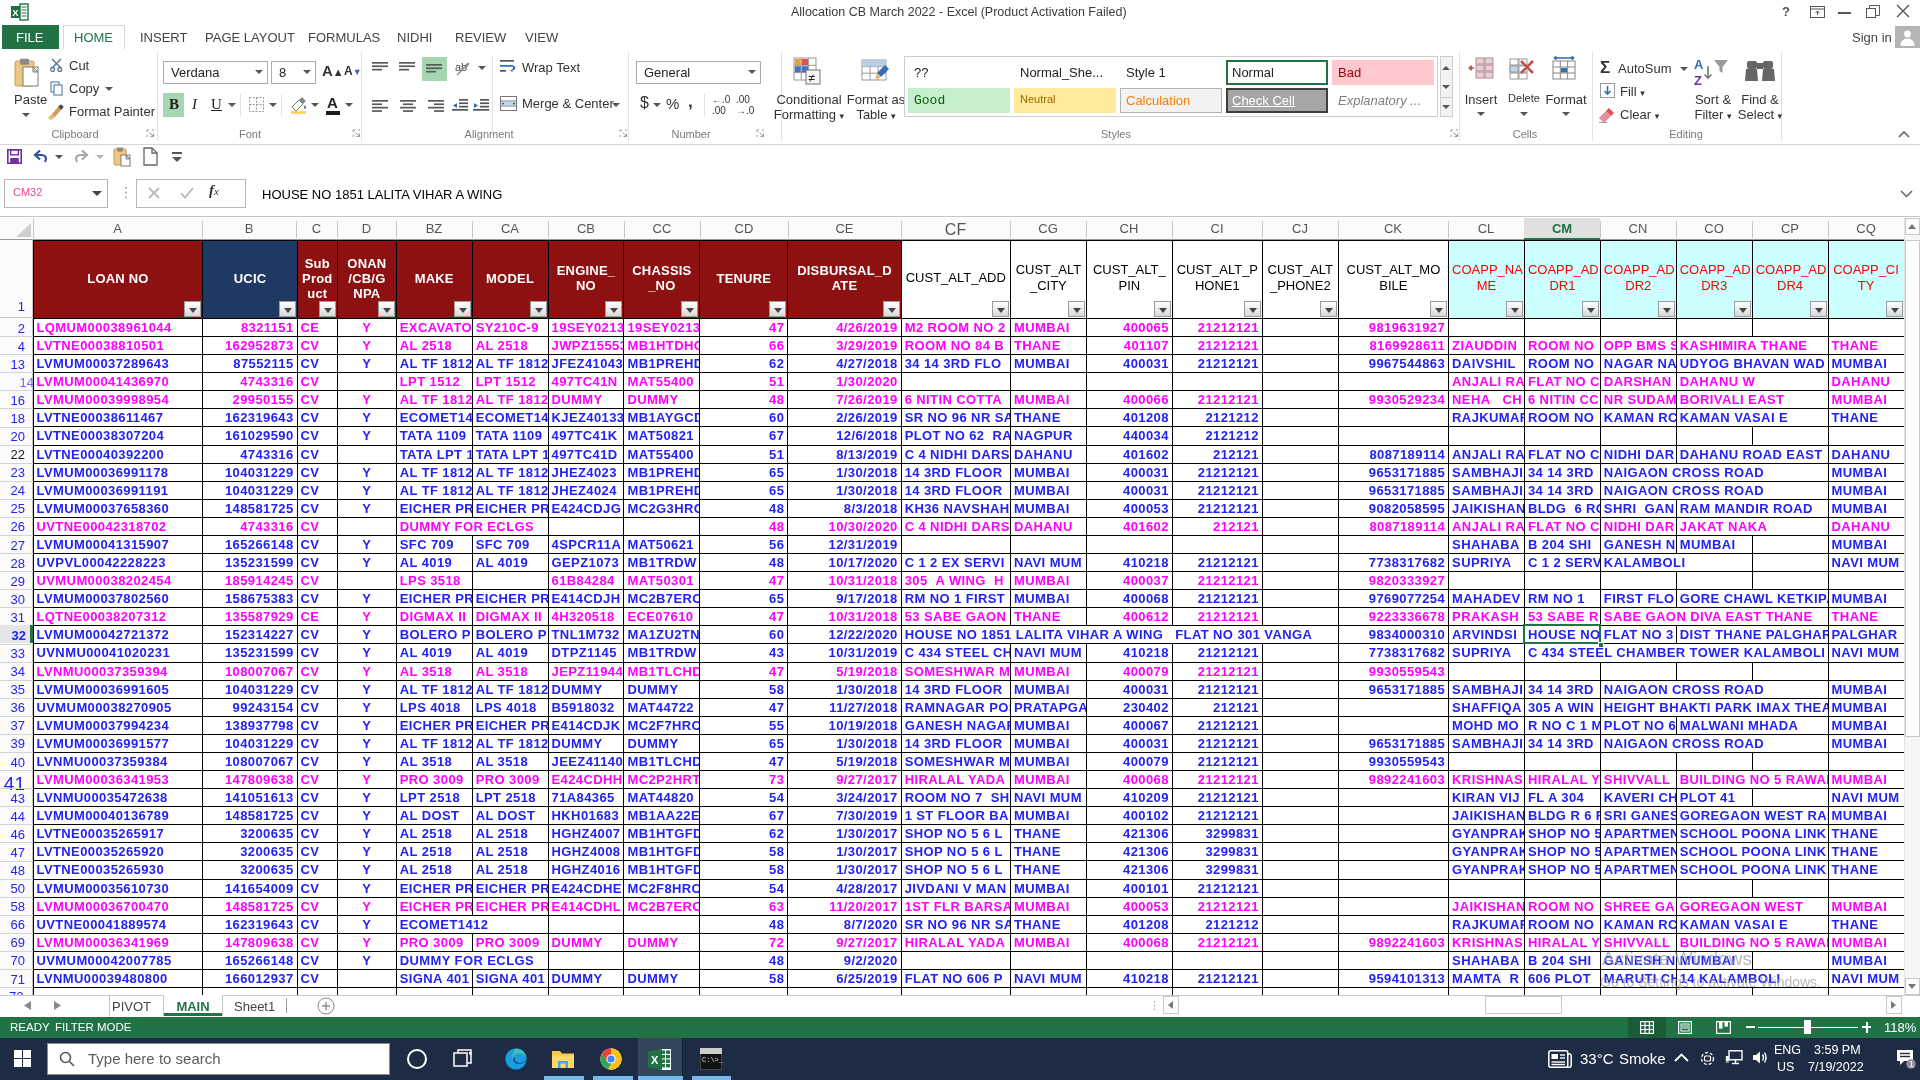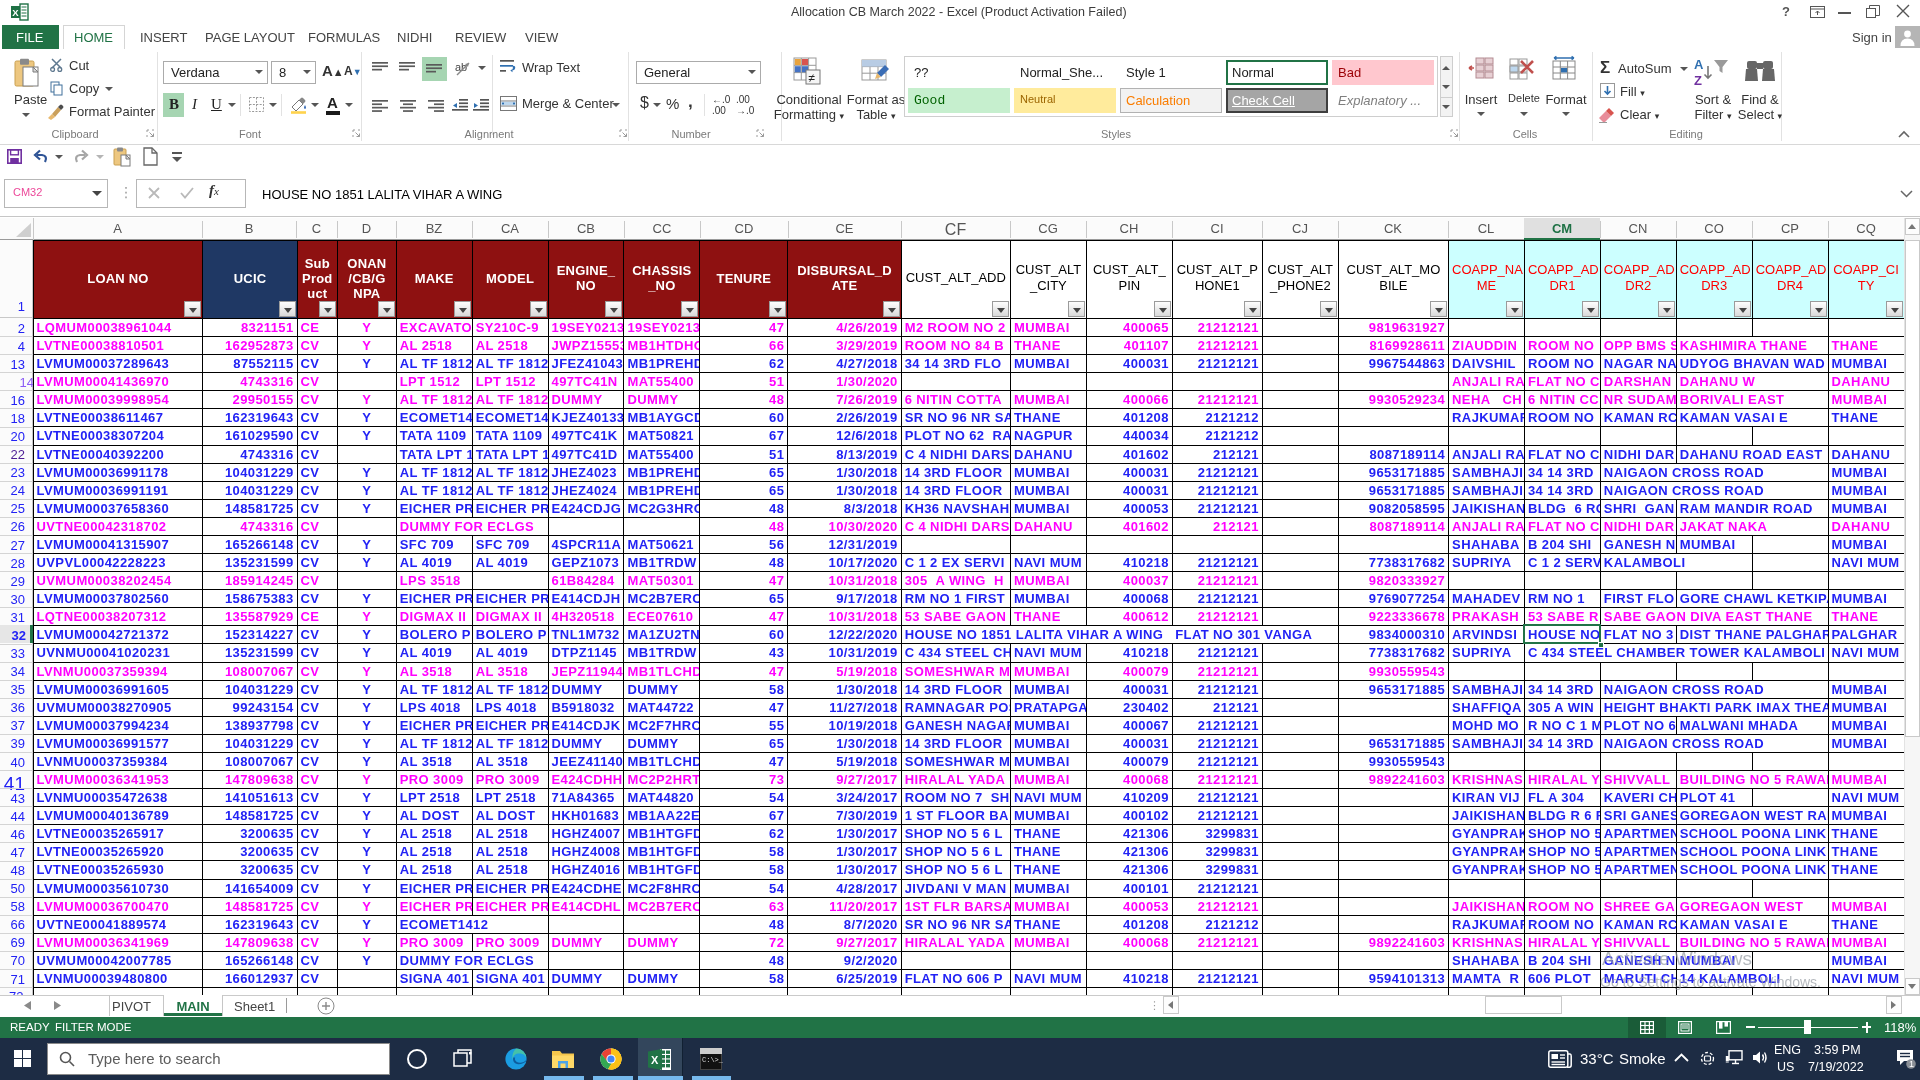"22" div.tx { color: #4c1d95 -> #0f172a }
